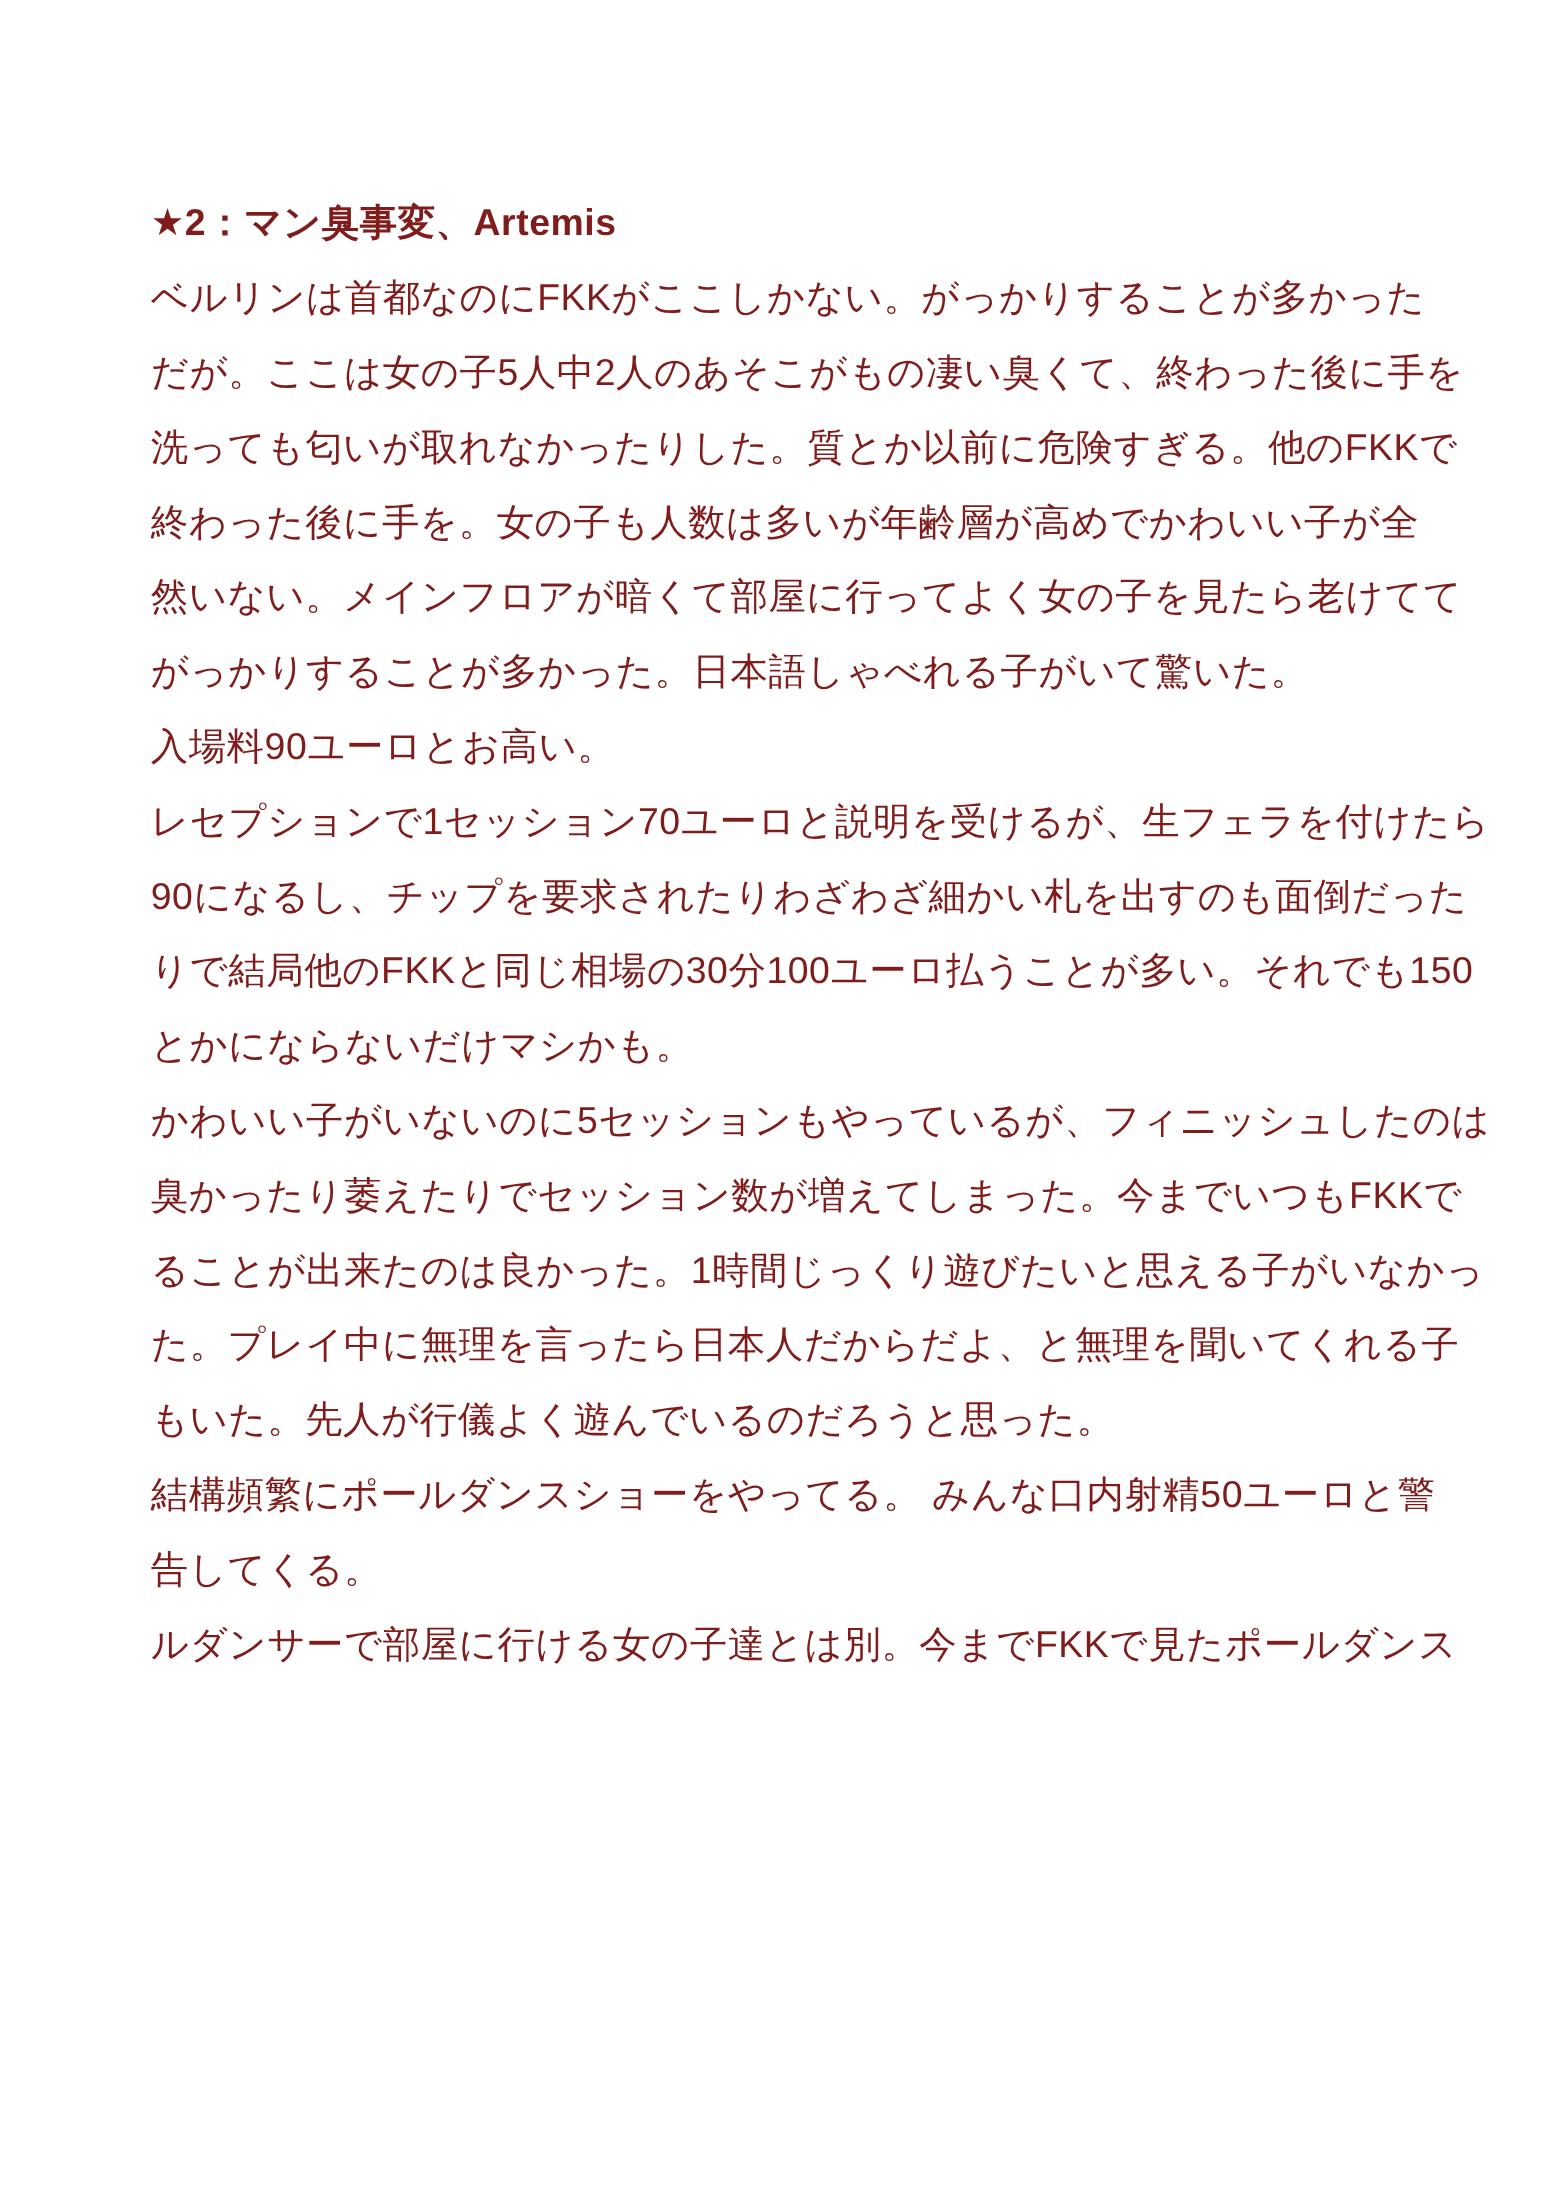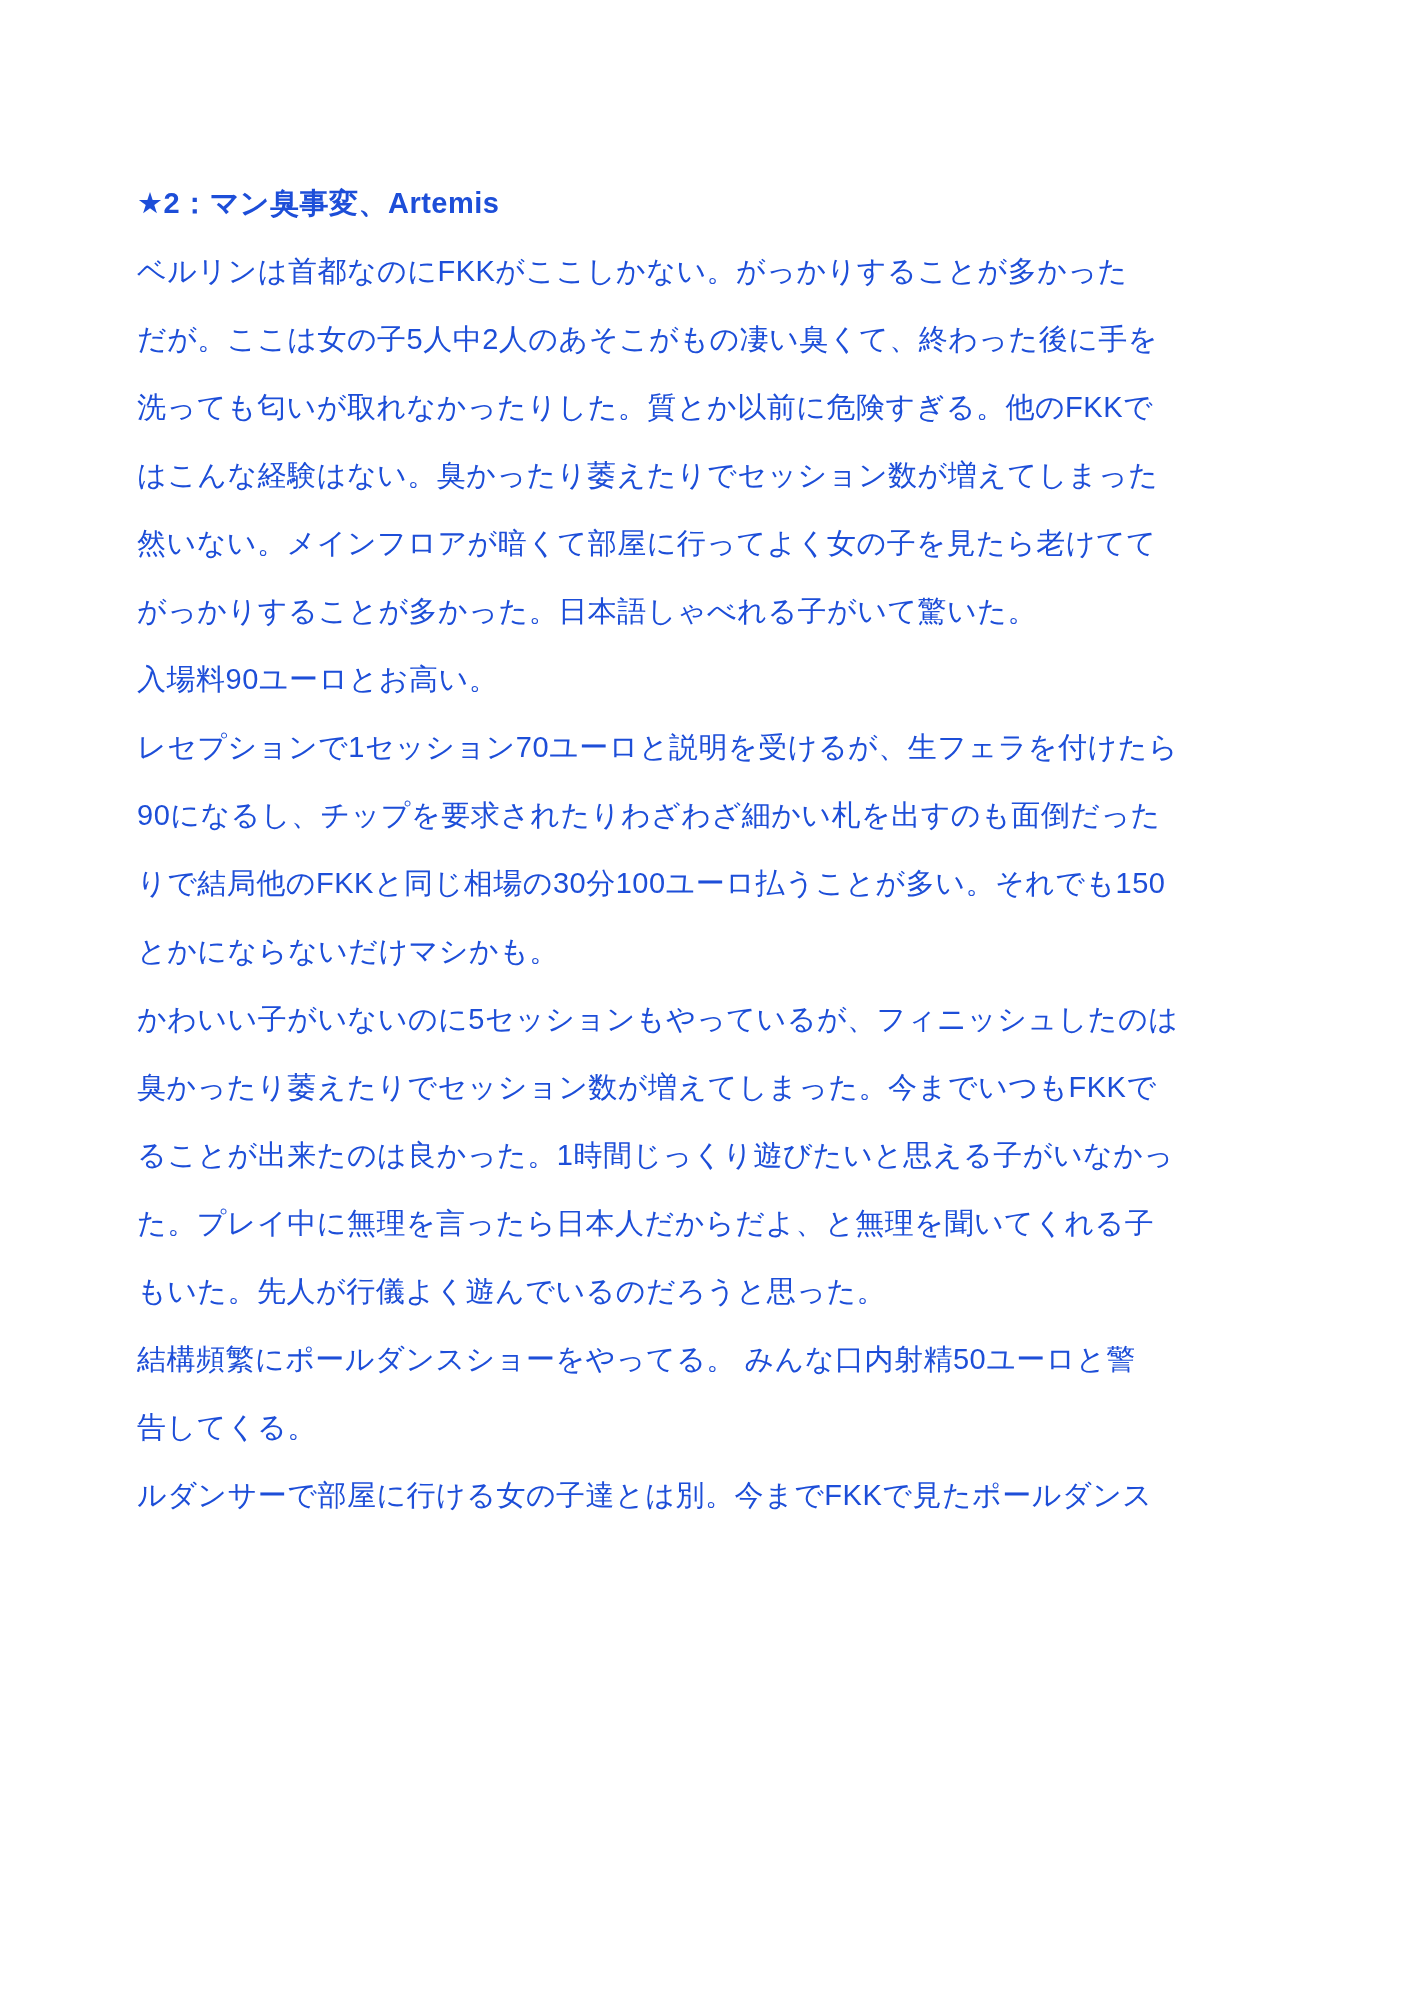"★2：マン臭事変、Artemis" .line { color: #1d4ed8 -> #7f1d1d; font-size: 29px -> 34px }
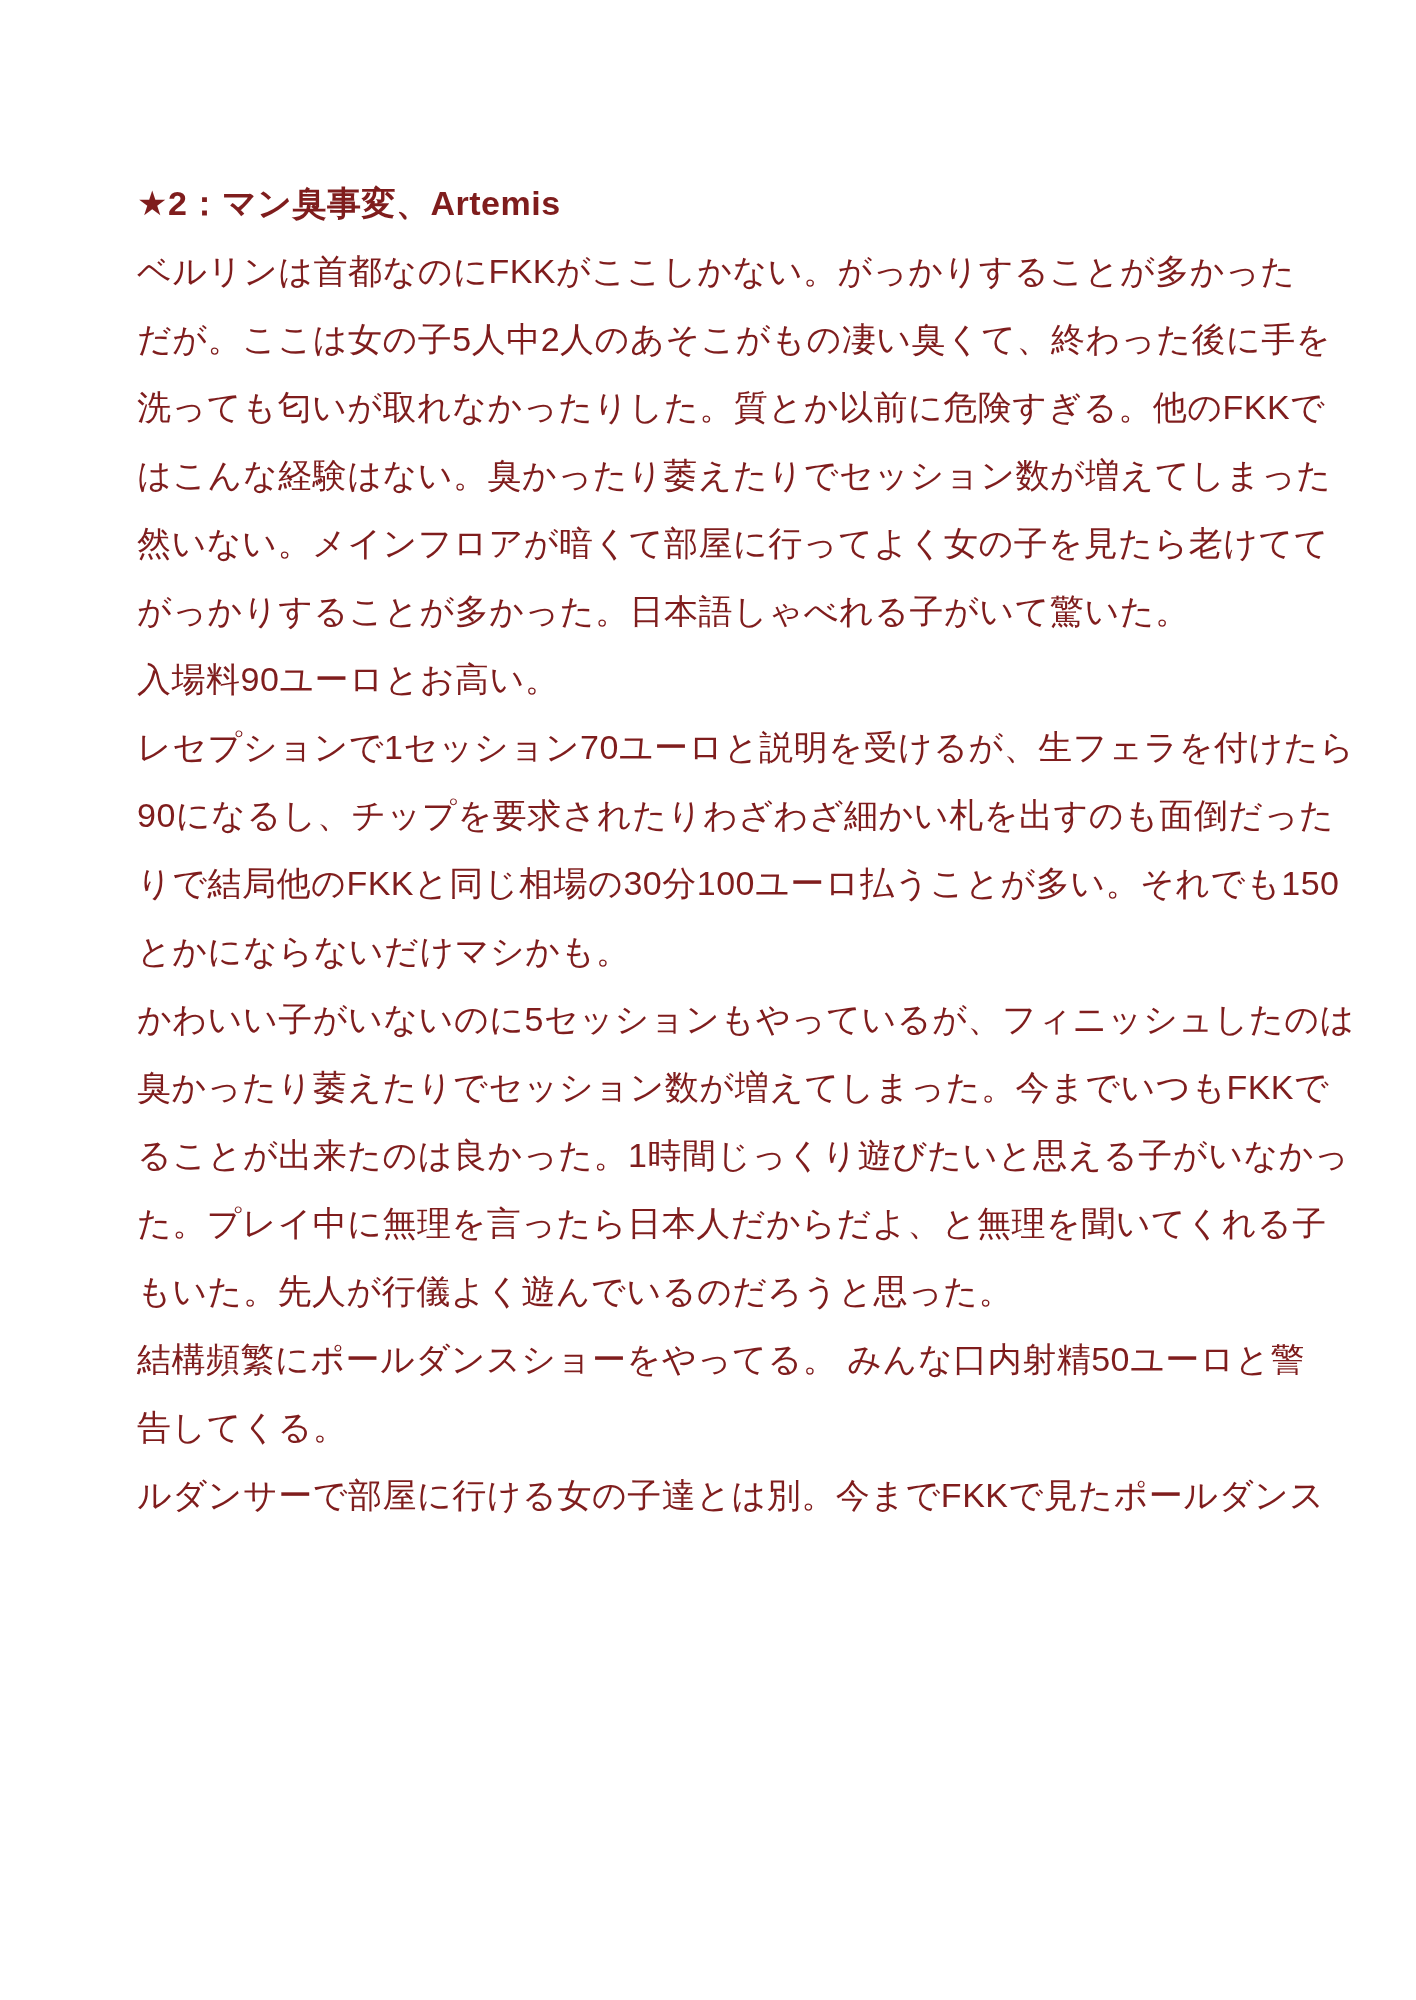"はこんな経験はない。臭かったり萎えたりでセッション数が増えてしまった" div.line { text: はこんな経験はない。臭かったり萎えたりでセッション数が増えてしまった -> 終わった後に手を。女の子も人数は多いが年齢層が高めでかわいい子が全 }
